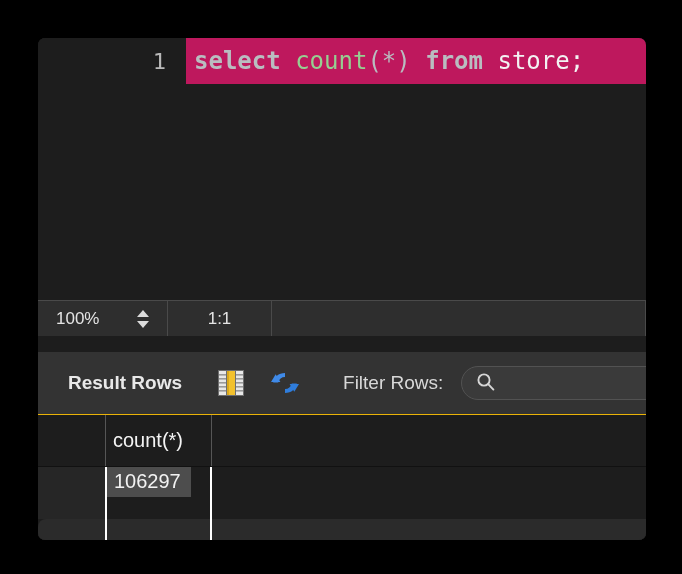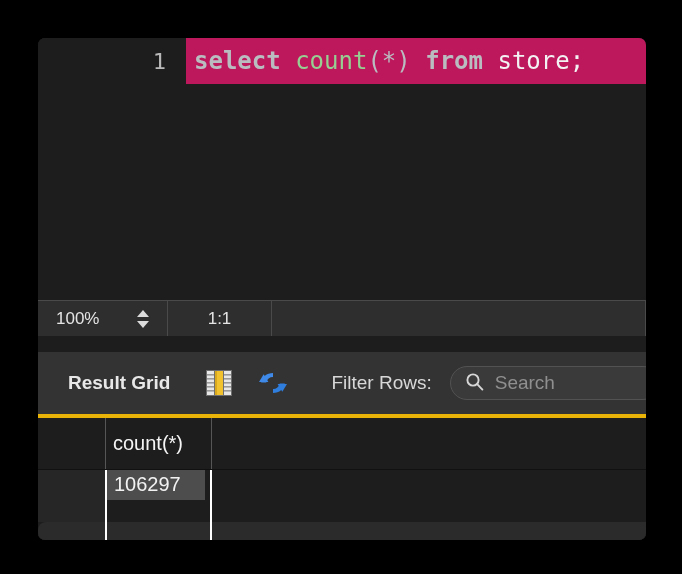"Result Grid" span { text: Grid -> Rows }
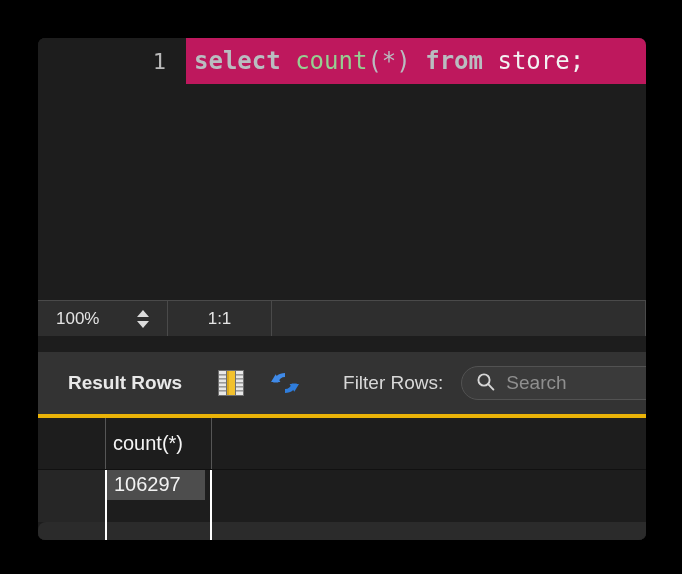"Search" input { html: <input> -> none }
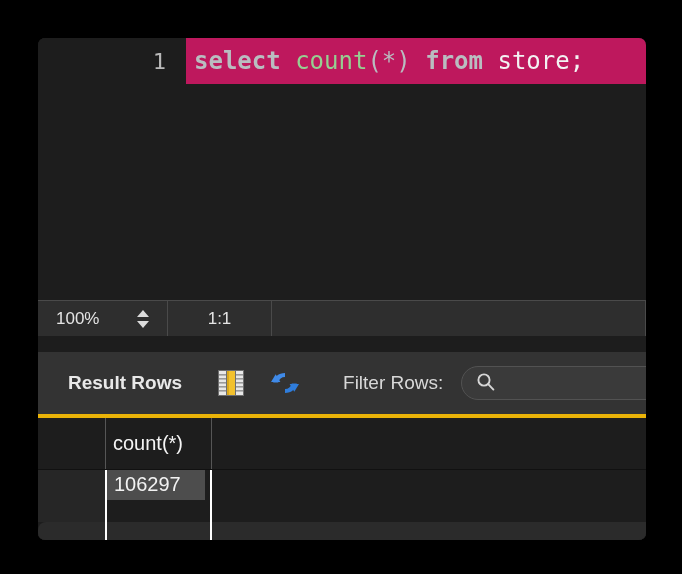"count(*)" #results-grid { border-top: 4px solid #eab308 -> 1px solid #eab308 }
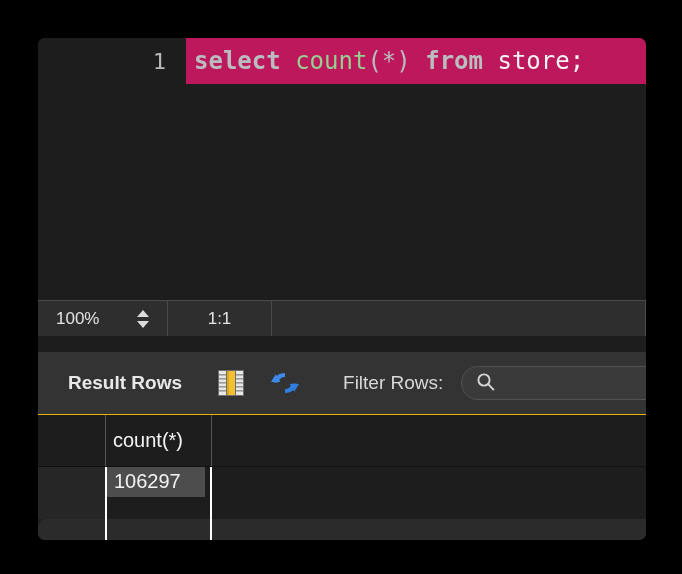"106297" #cell-value-selected { padding: 2px 24px 4px 7px -> 2px 10px 4px 7px }
